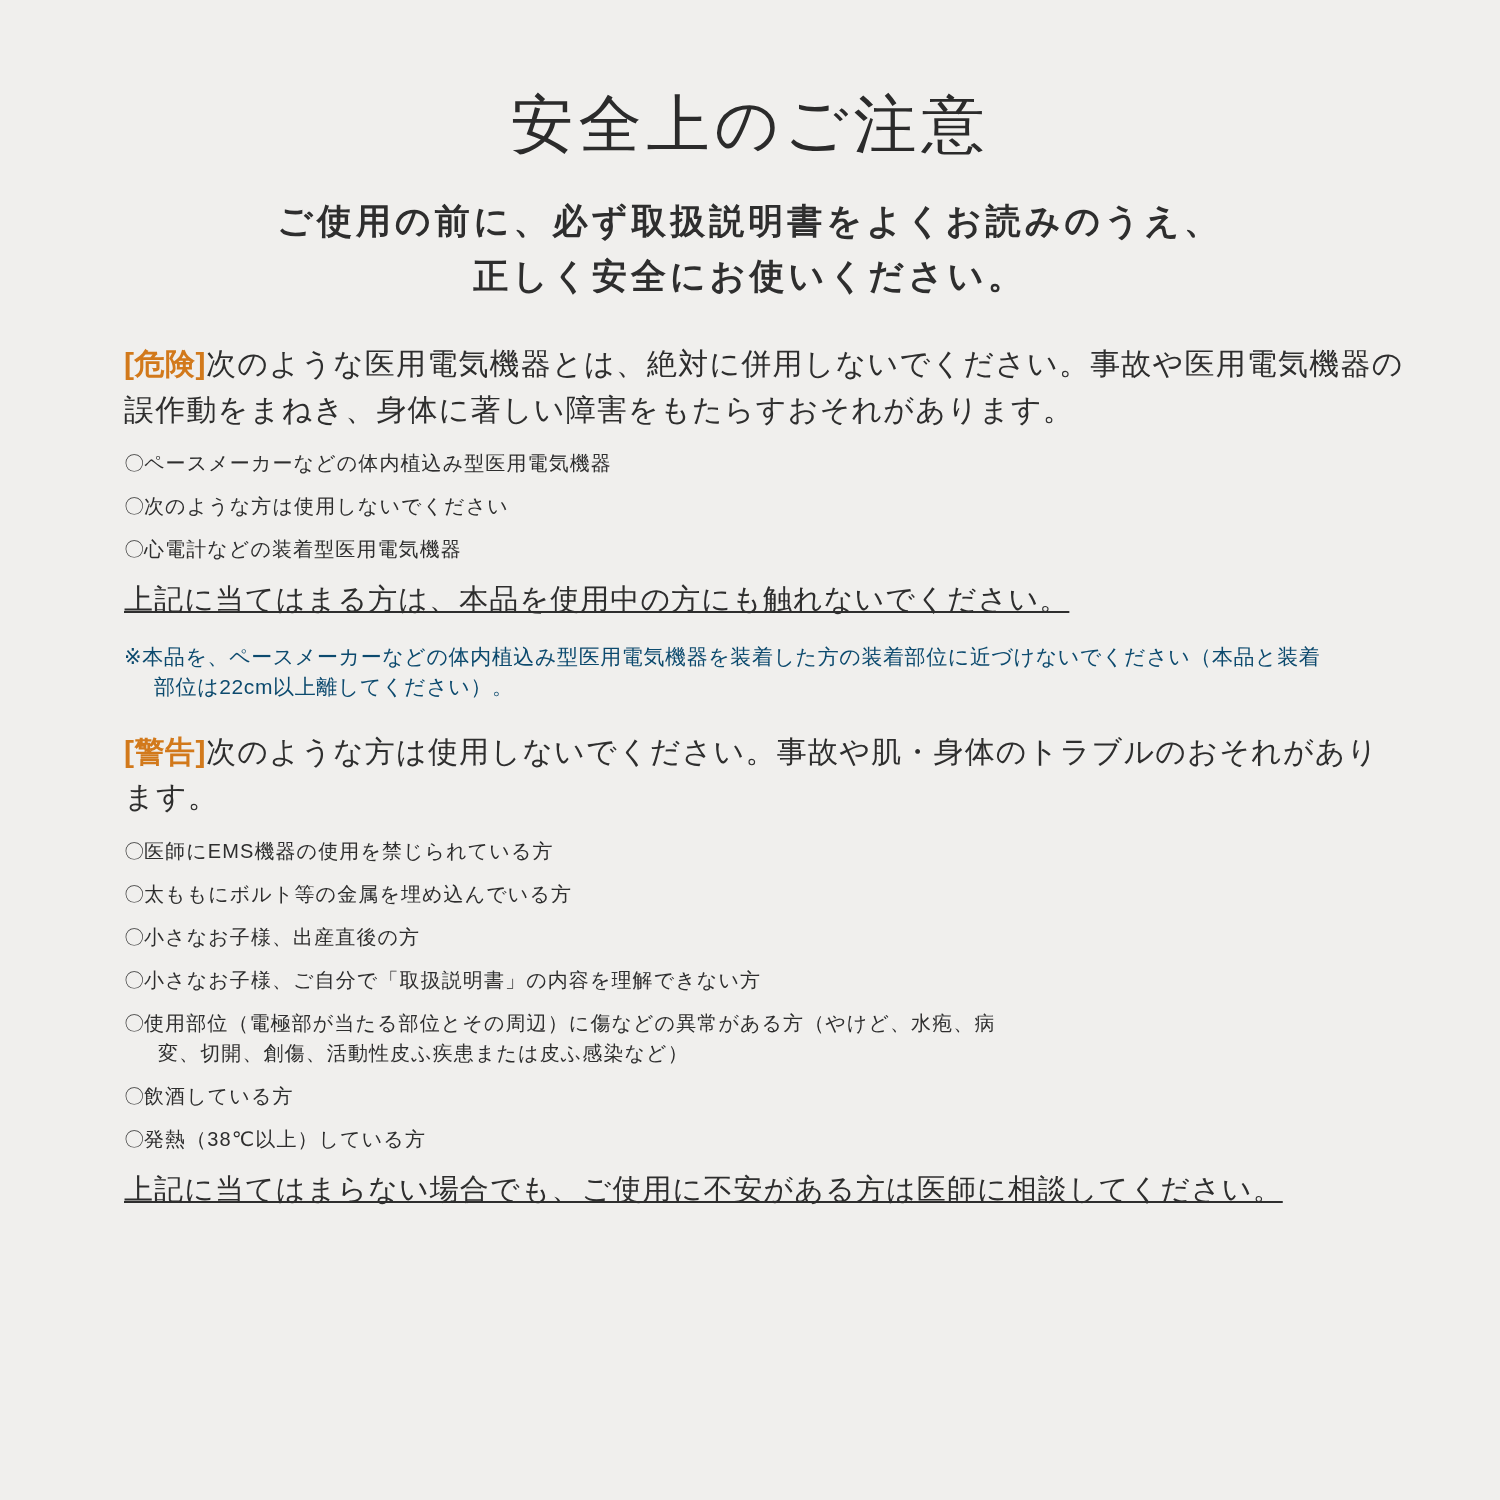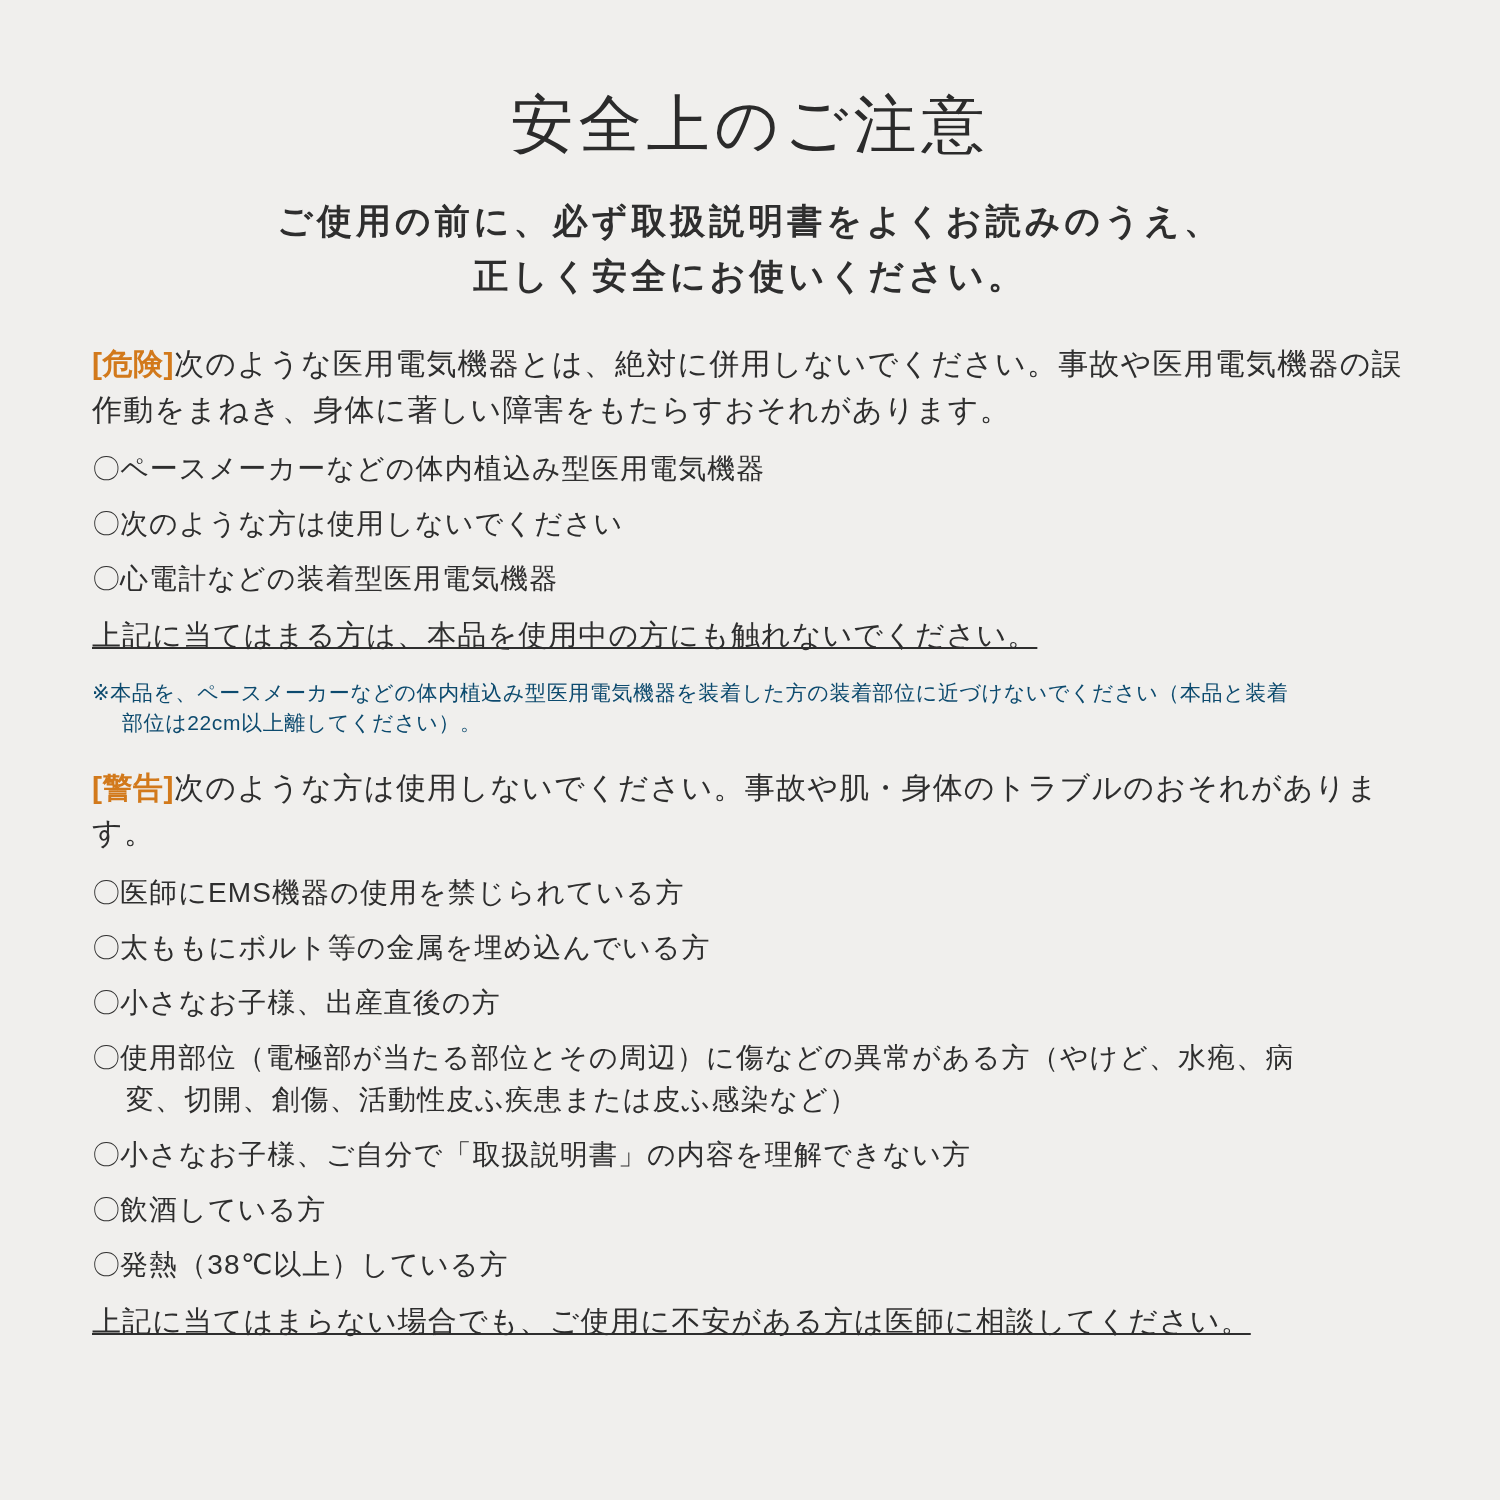"[危険]次のような医用電気機器とは、絶対に併用しないでください。事故や医用電気機" .block { margin-left: none -> 32px }
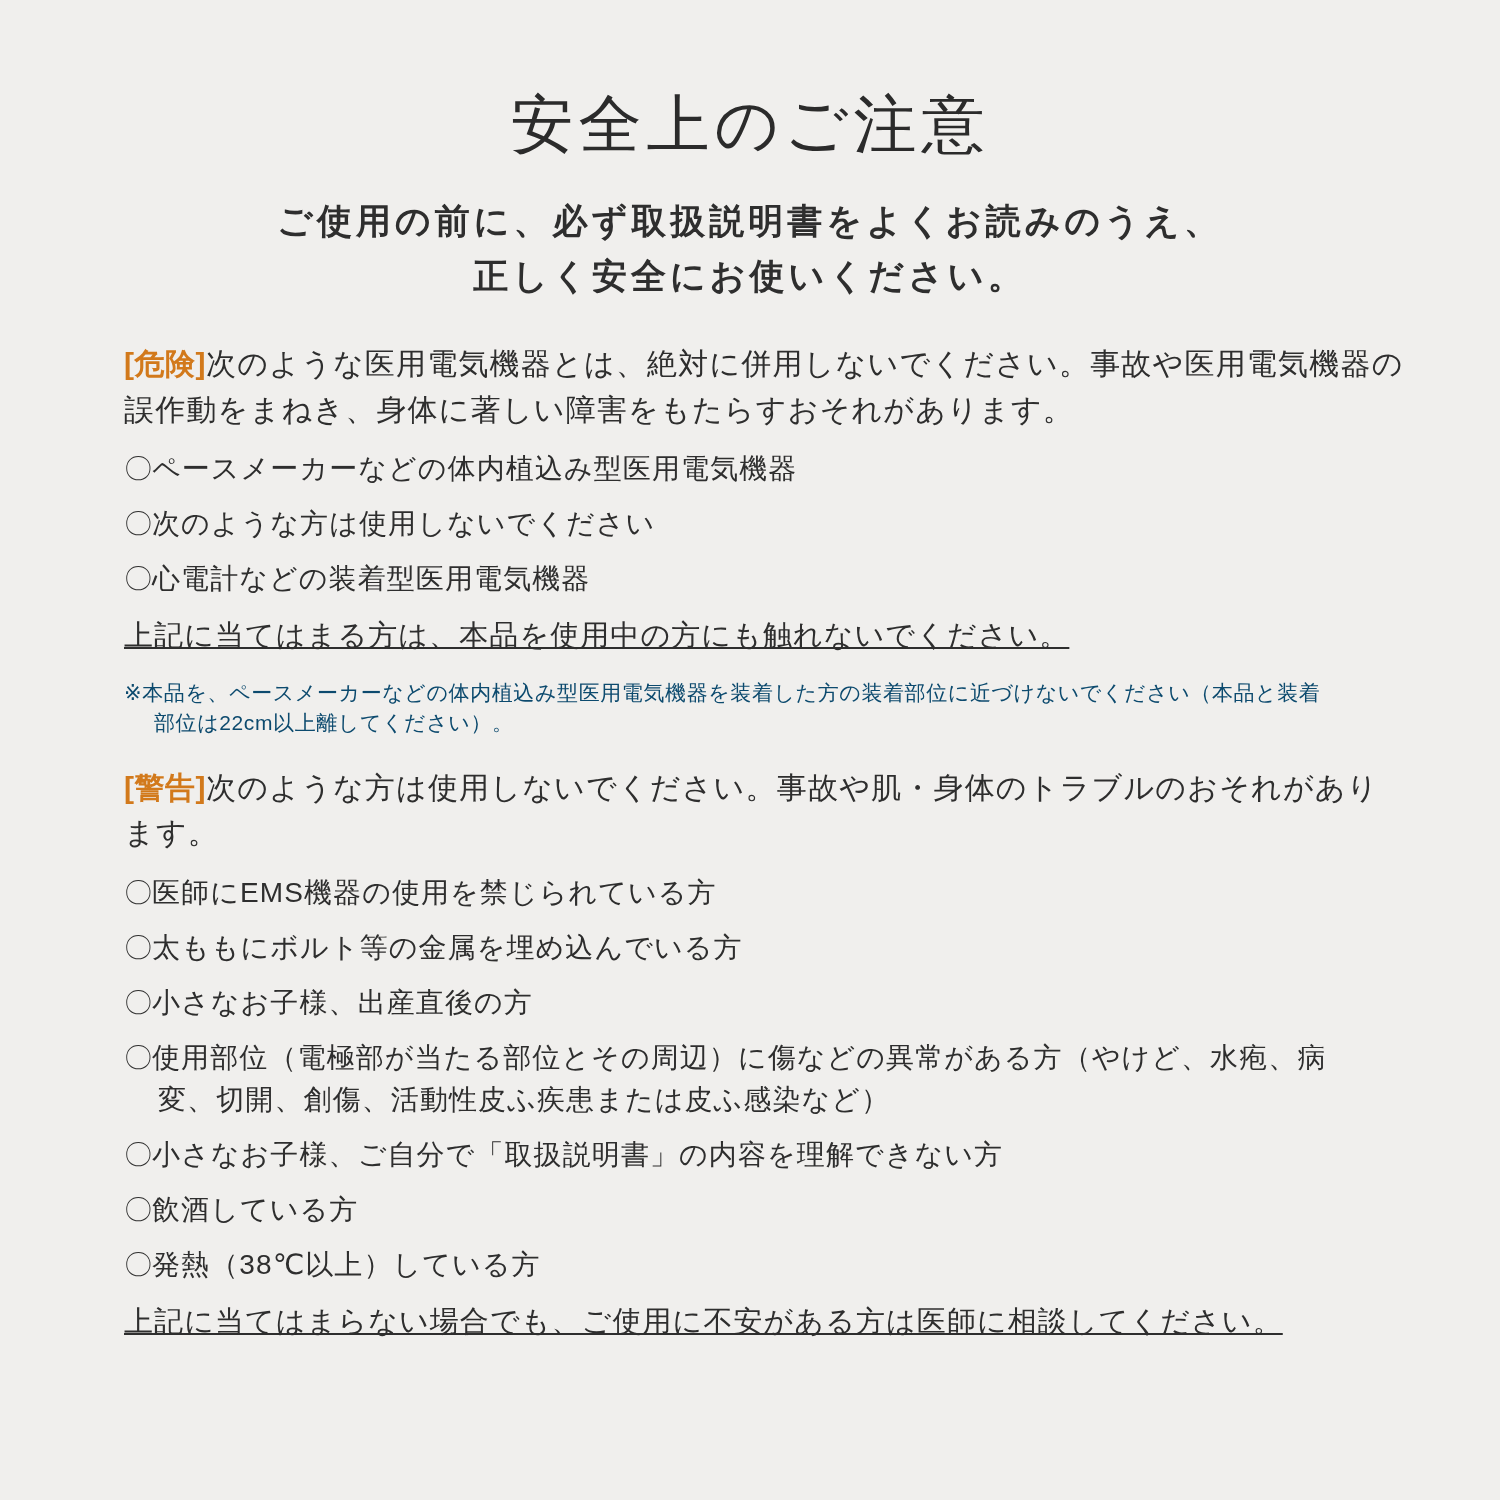"〇ペースメーカーなどの体内植込み型医用電気機器" .item { font-size: 28px -> 20px }
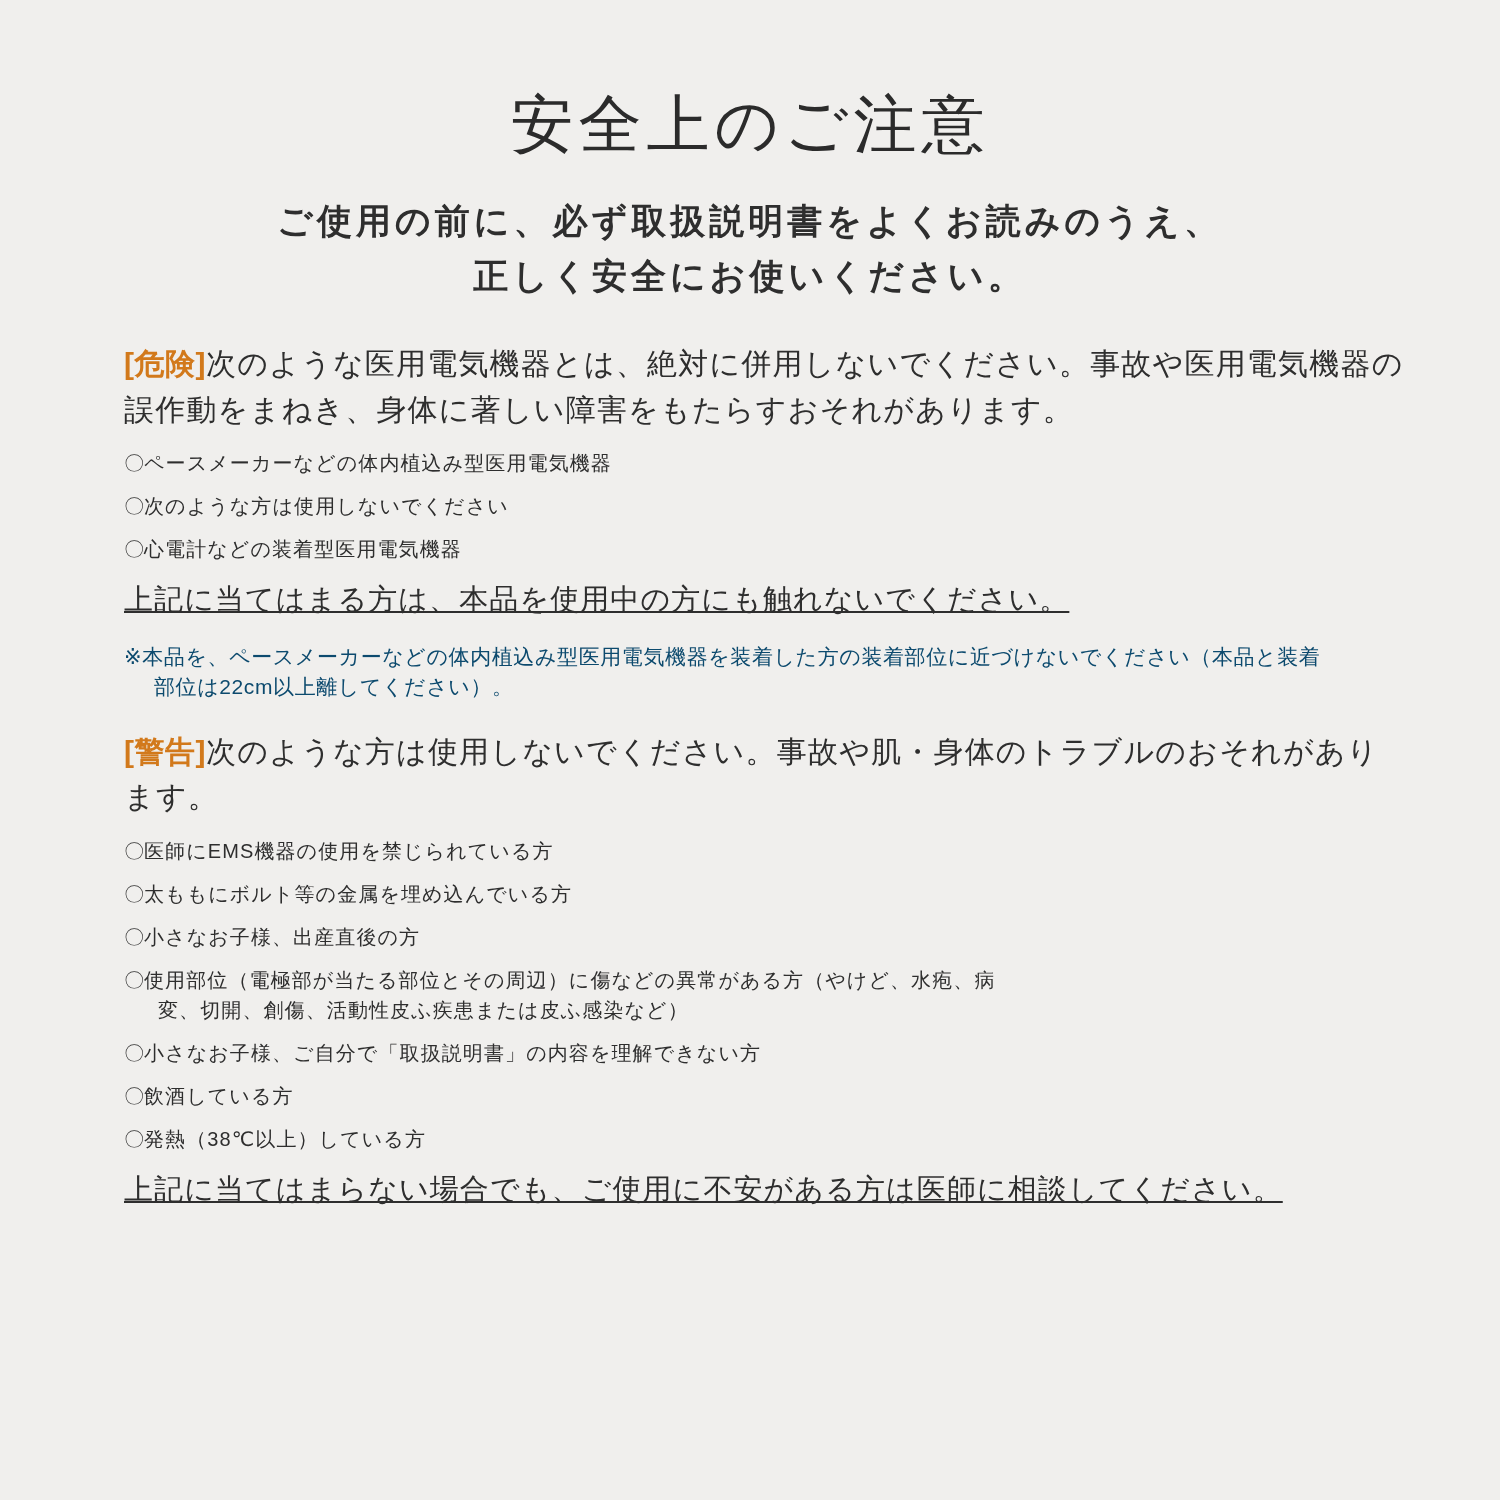"〇使用部位（電極部が当たる部位とその周辺）に傷などの異常がある方（やけど、水疱、" p.item { order: before "〇小さなお子様、ご自分で「取扱説明書」の内容を理解できない方" -> after "〇小さなお子様、ご自分で「取扱説明書」の内容を理解できない方" }
